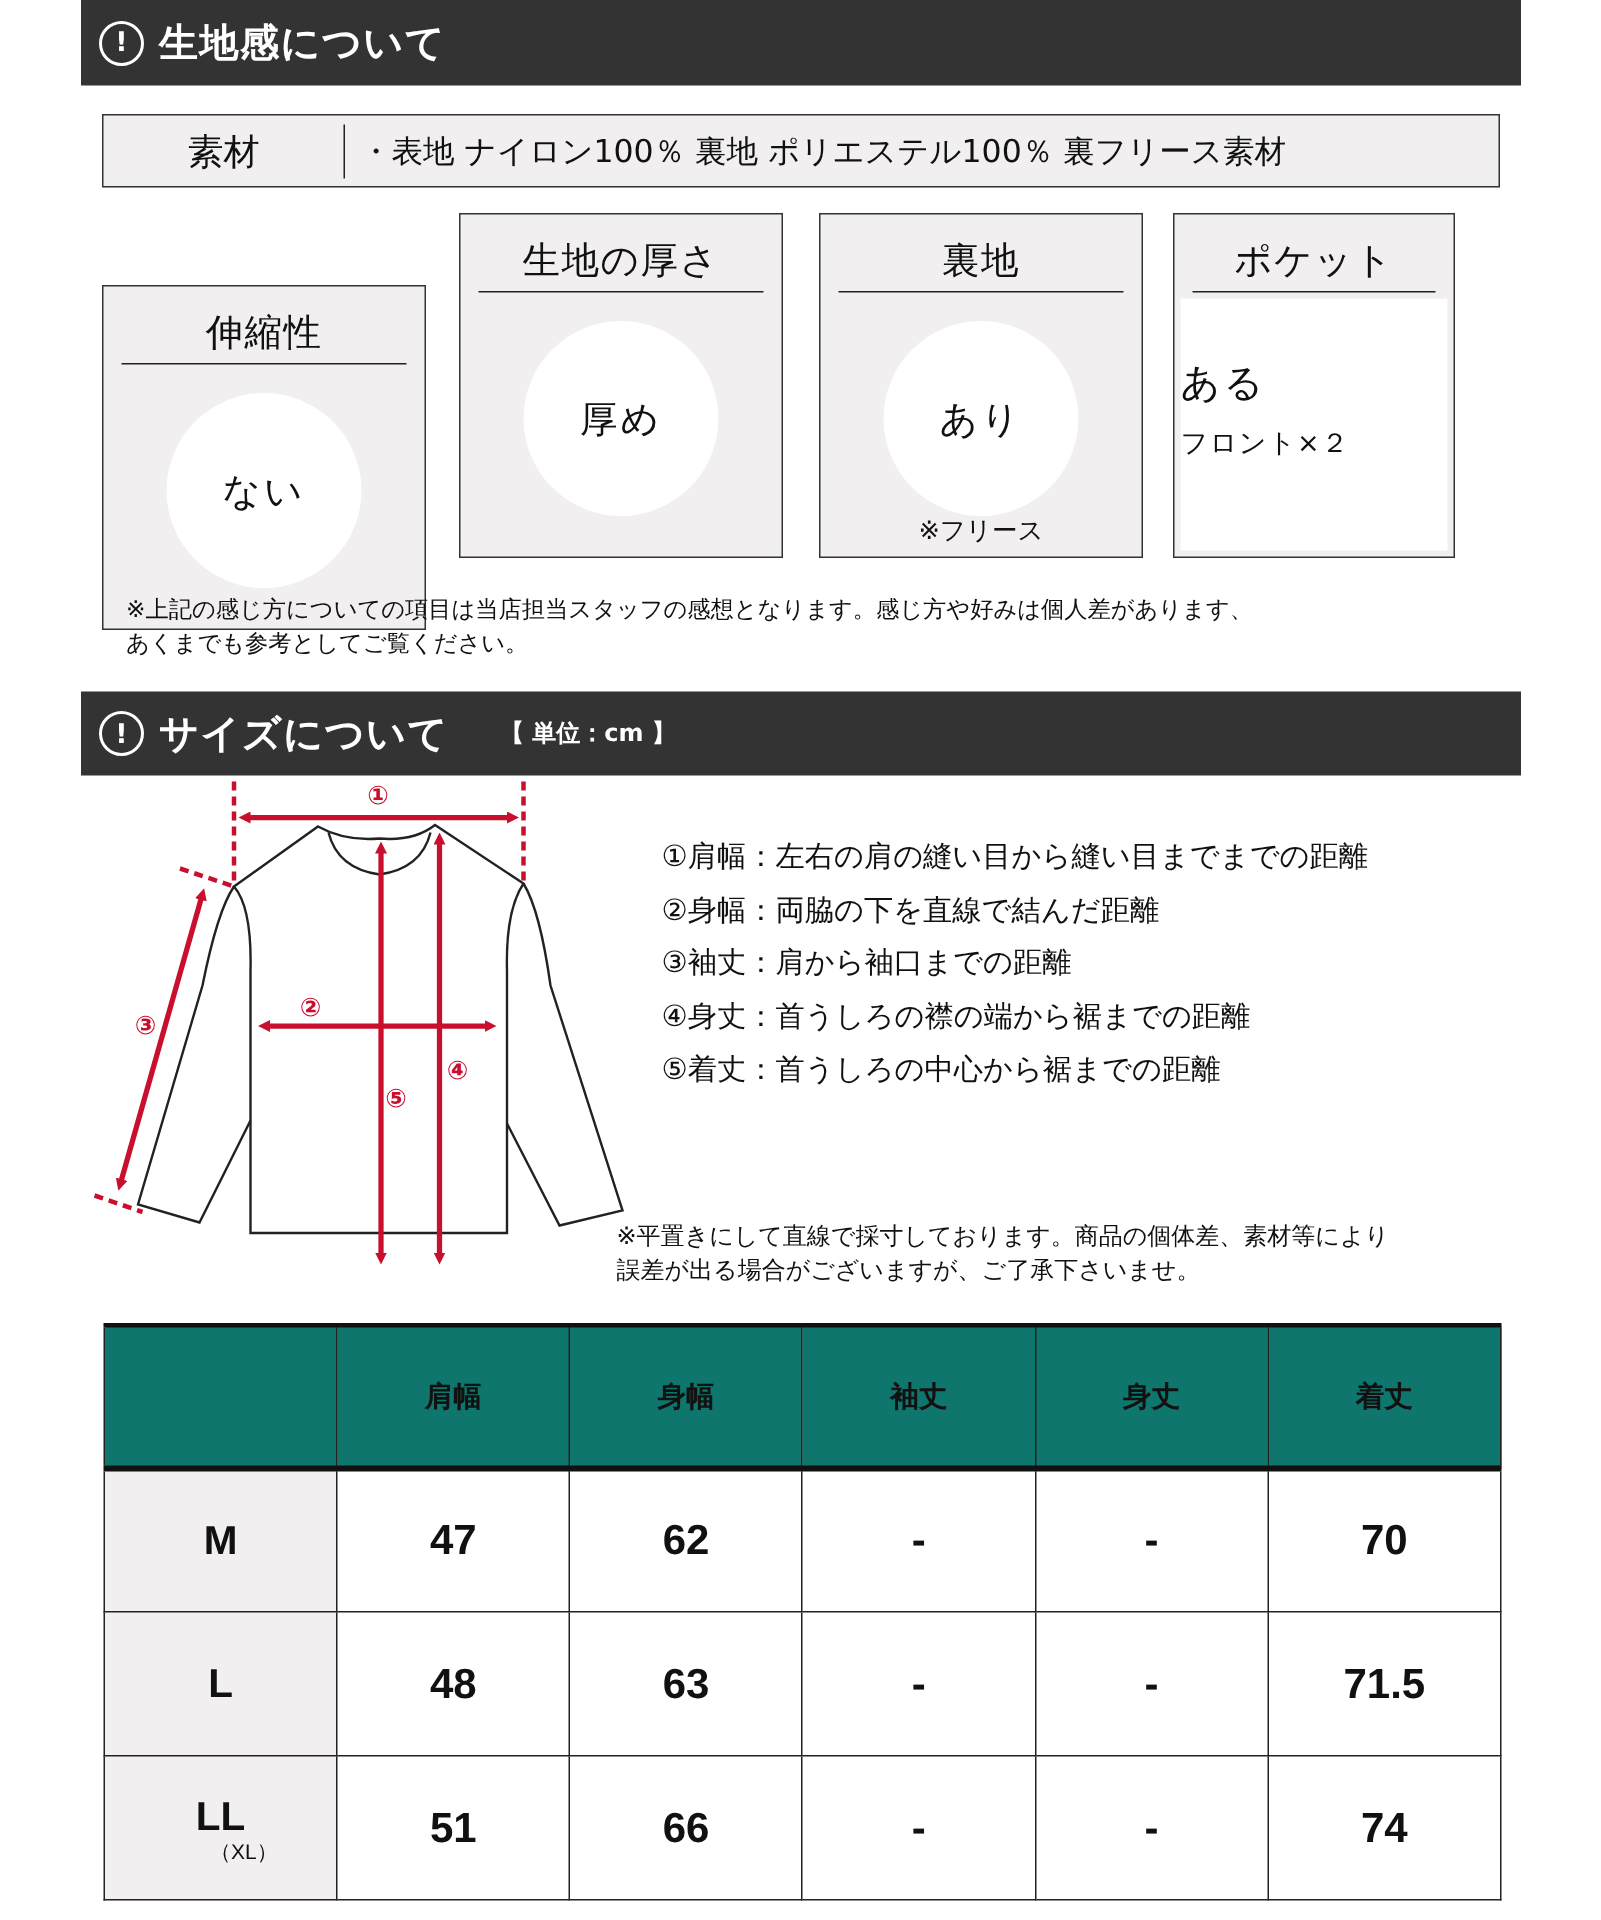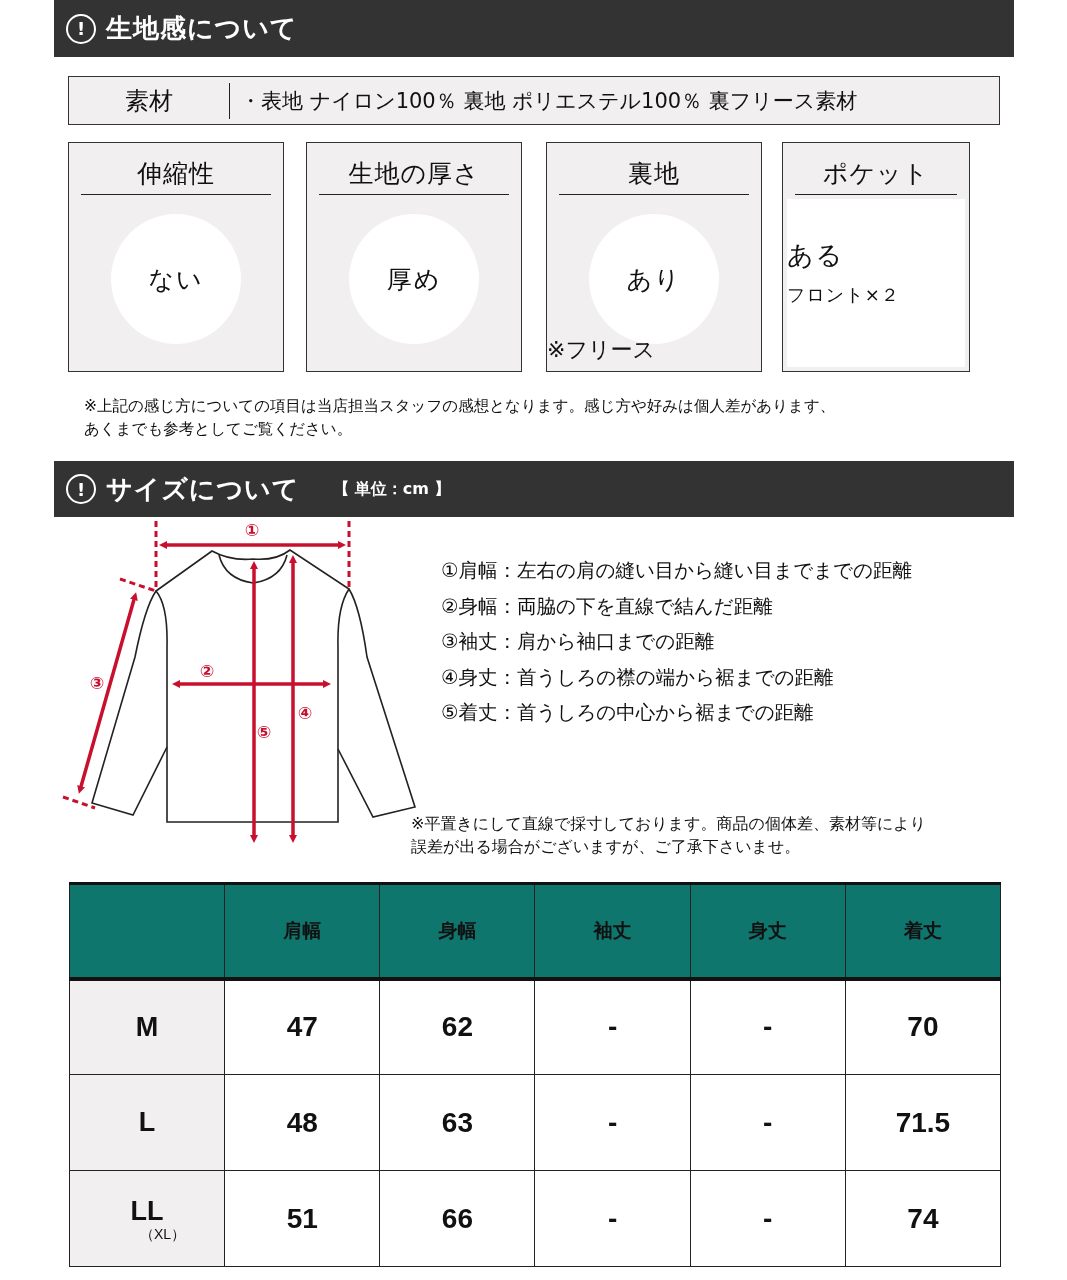"伸縮性" div.card { margin-top: none -> 48px }
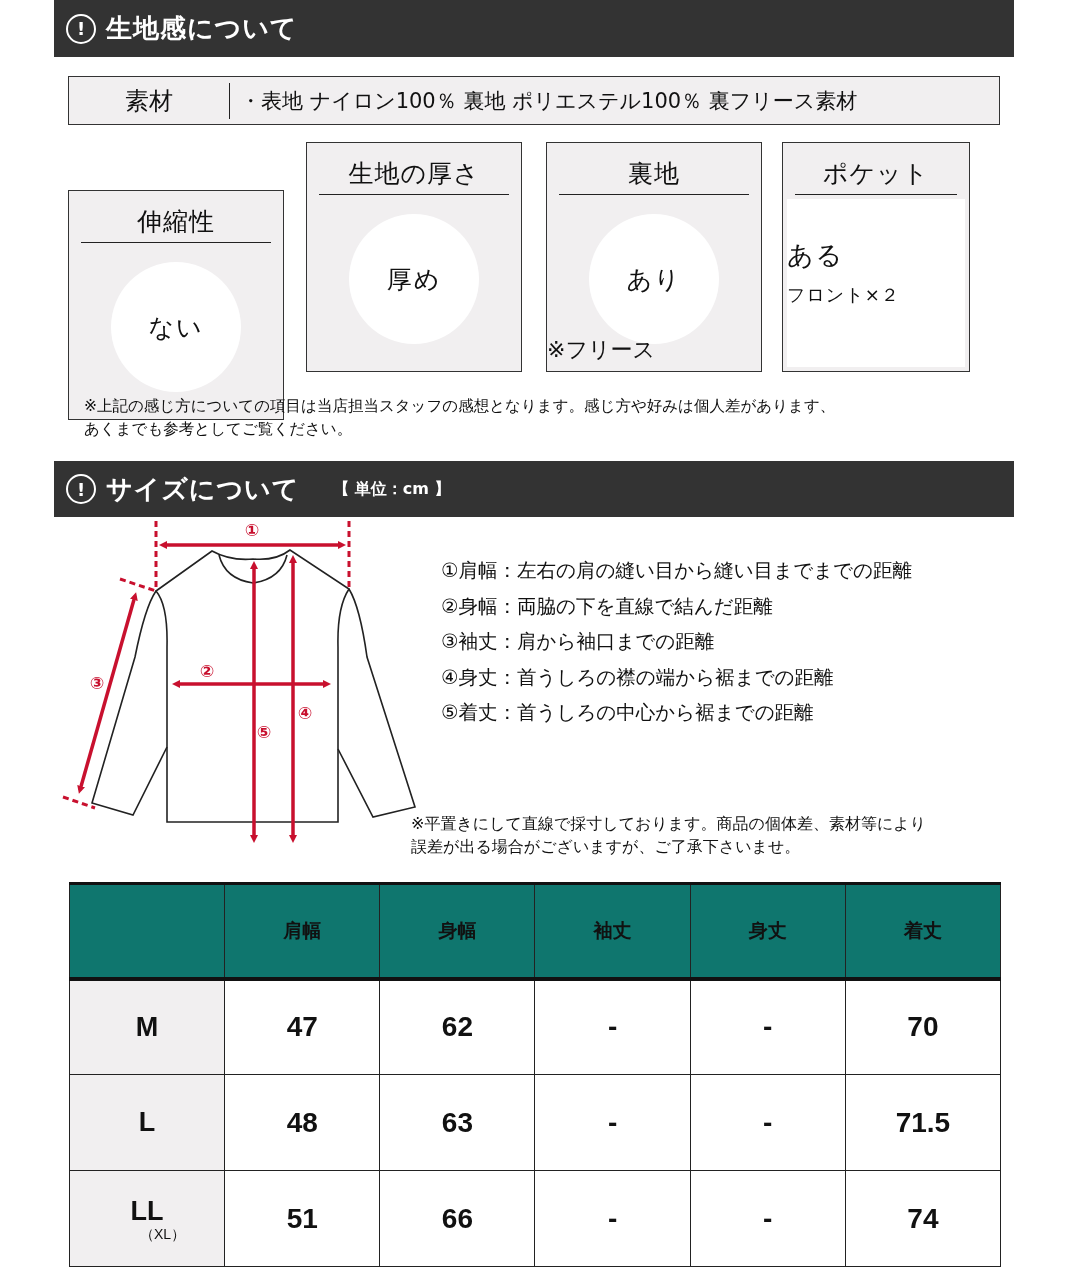"※フリース" .card .note { font-size: 22px -> 17px; text-align: left -> center }
